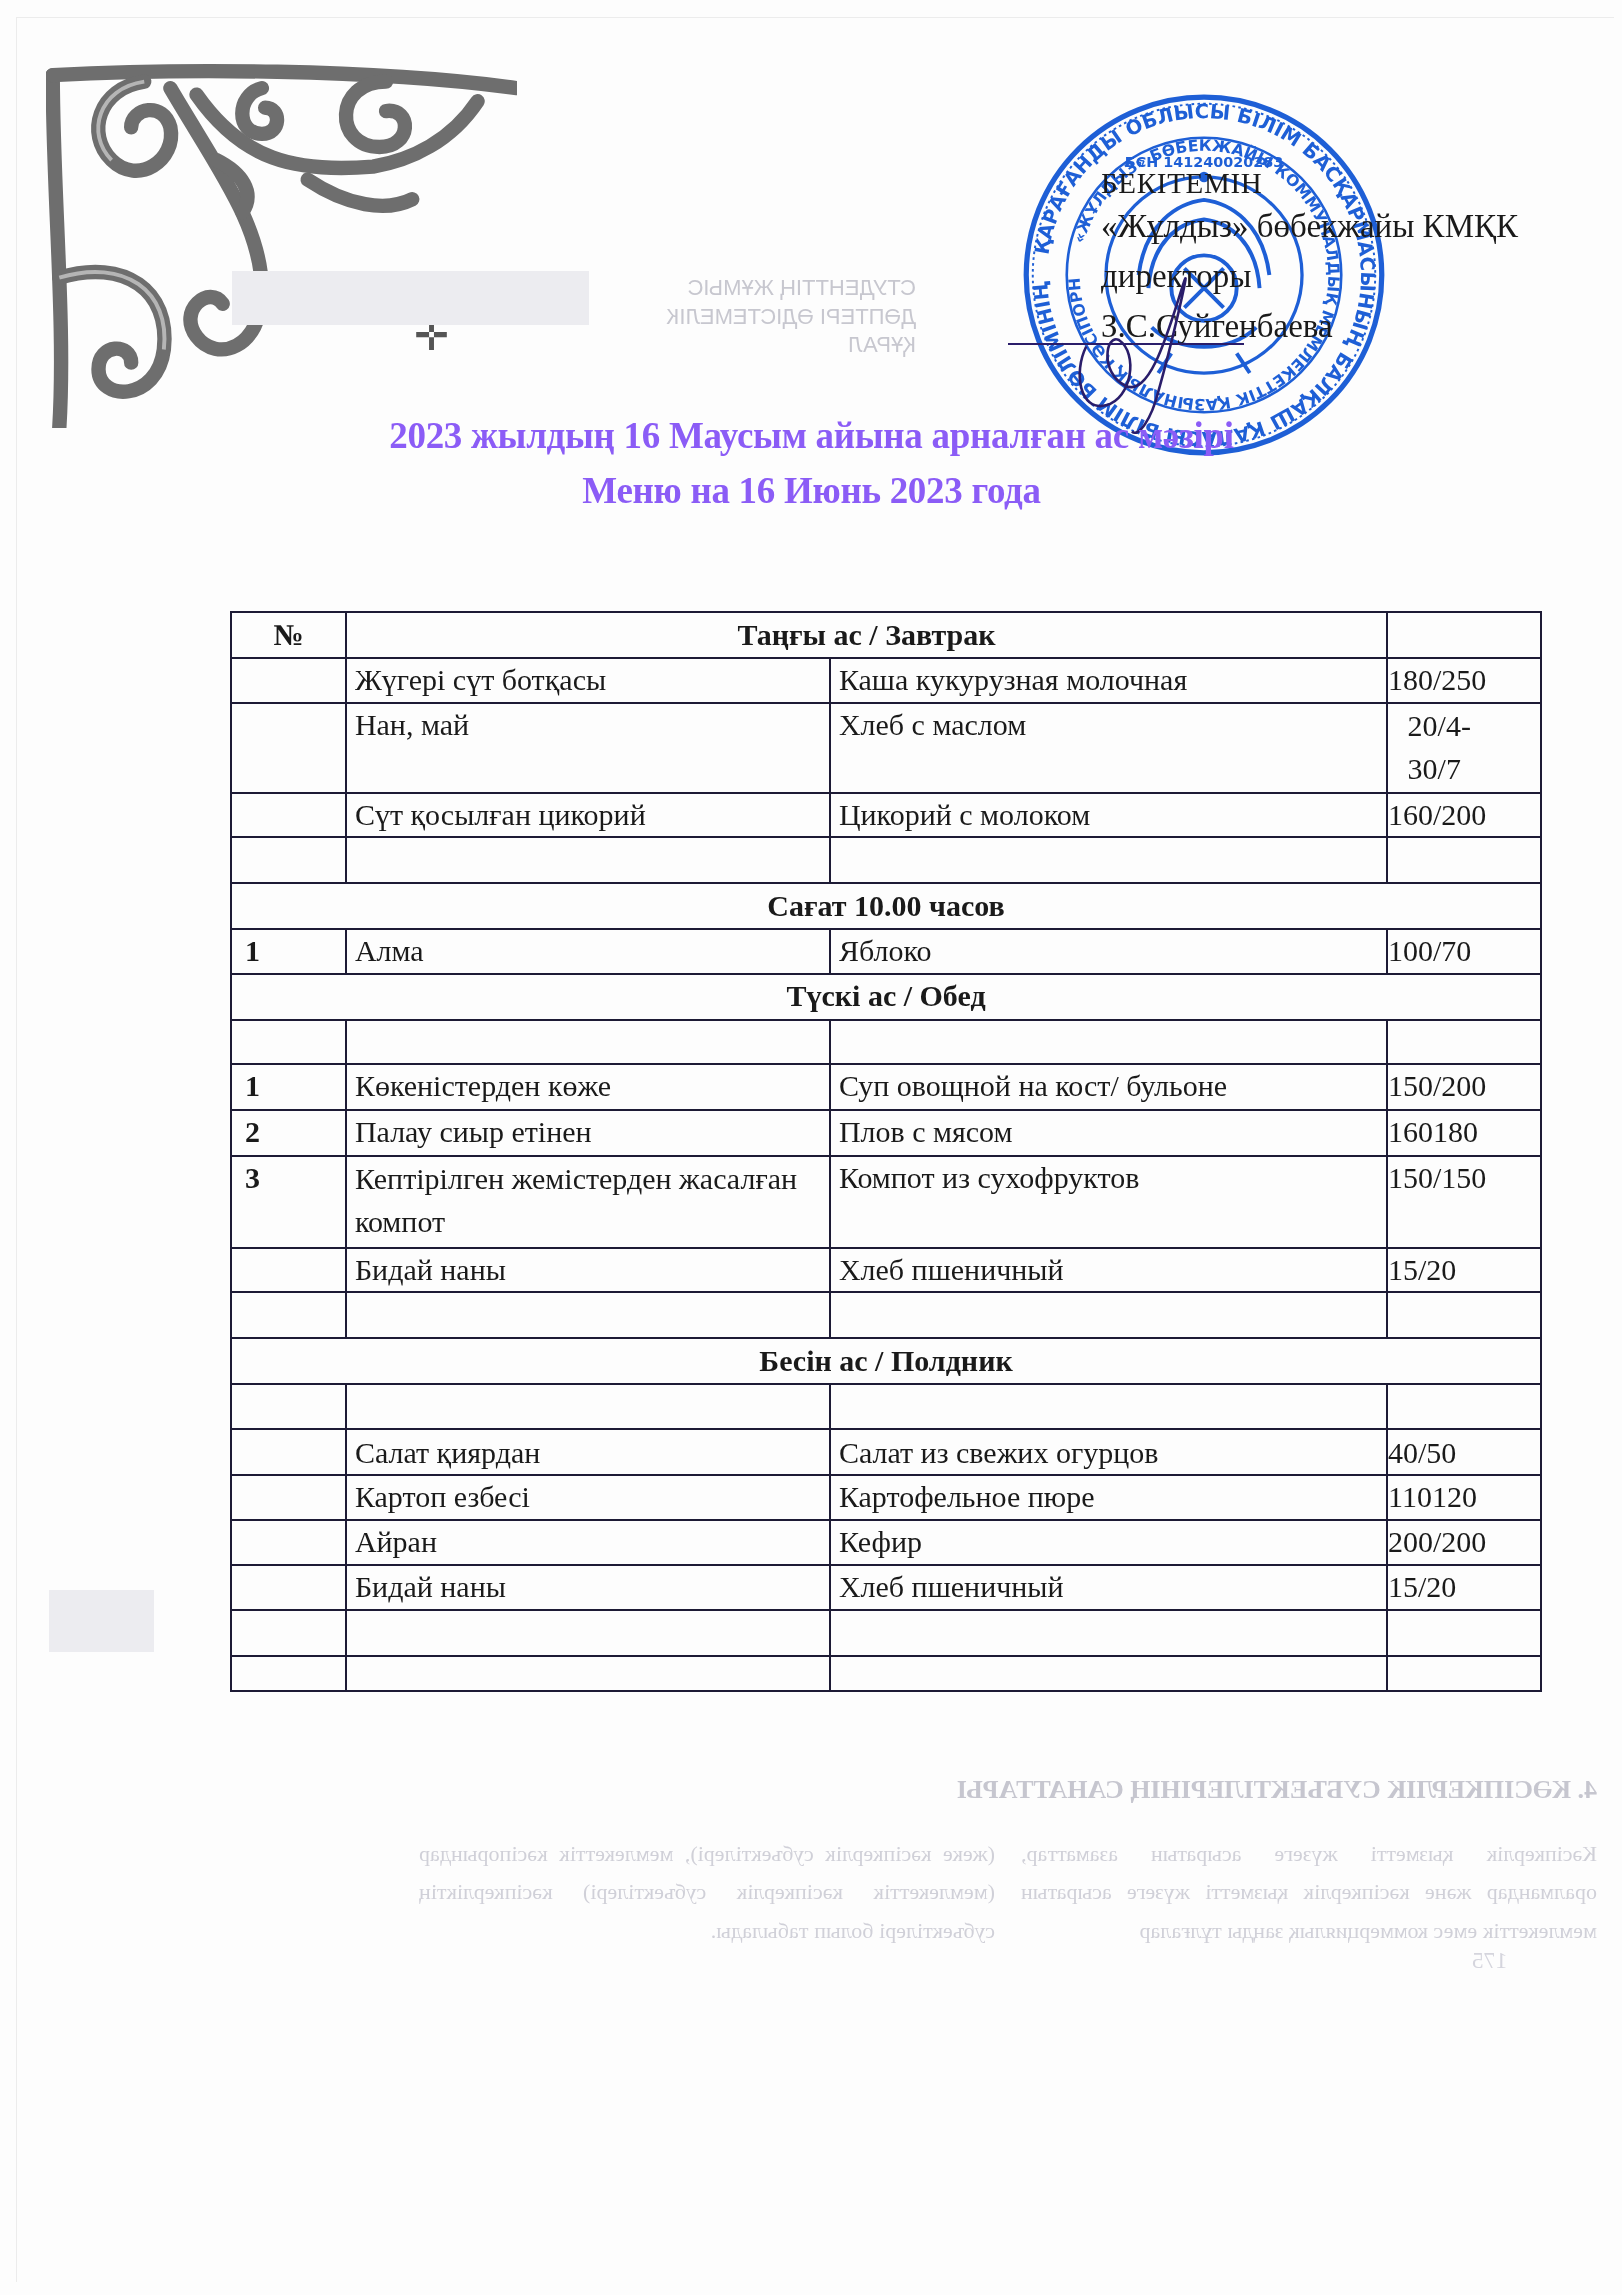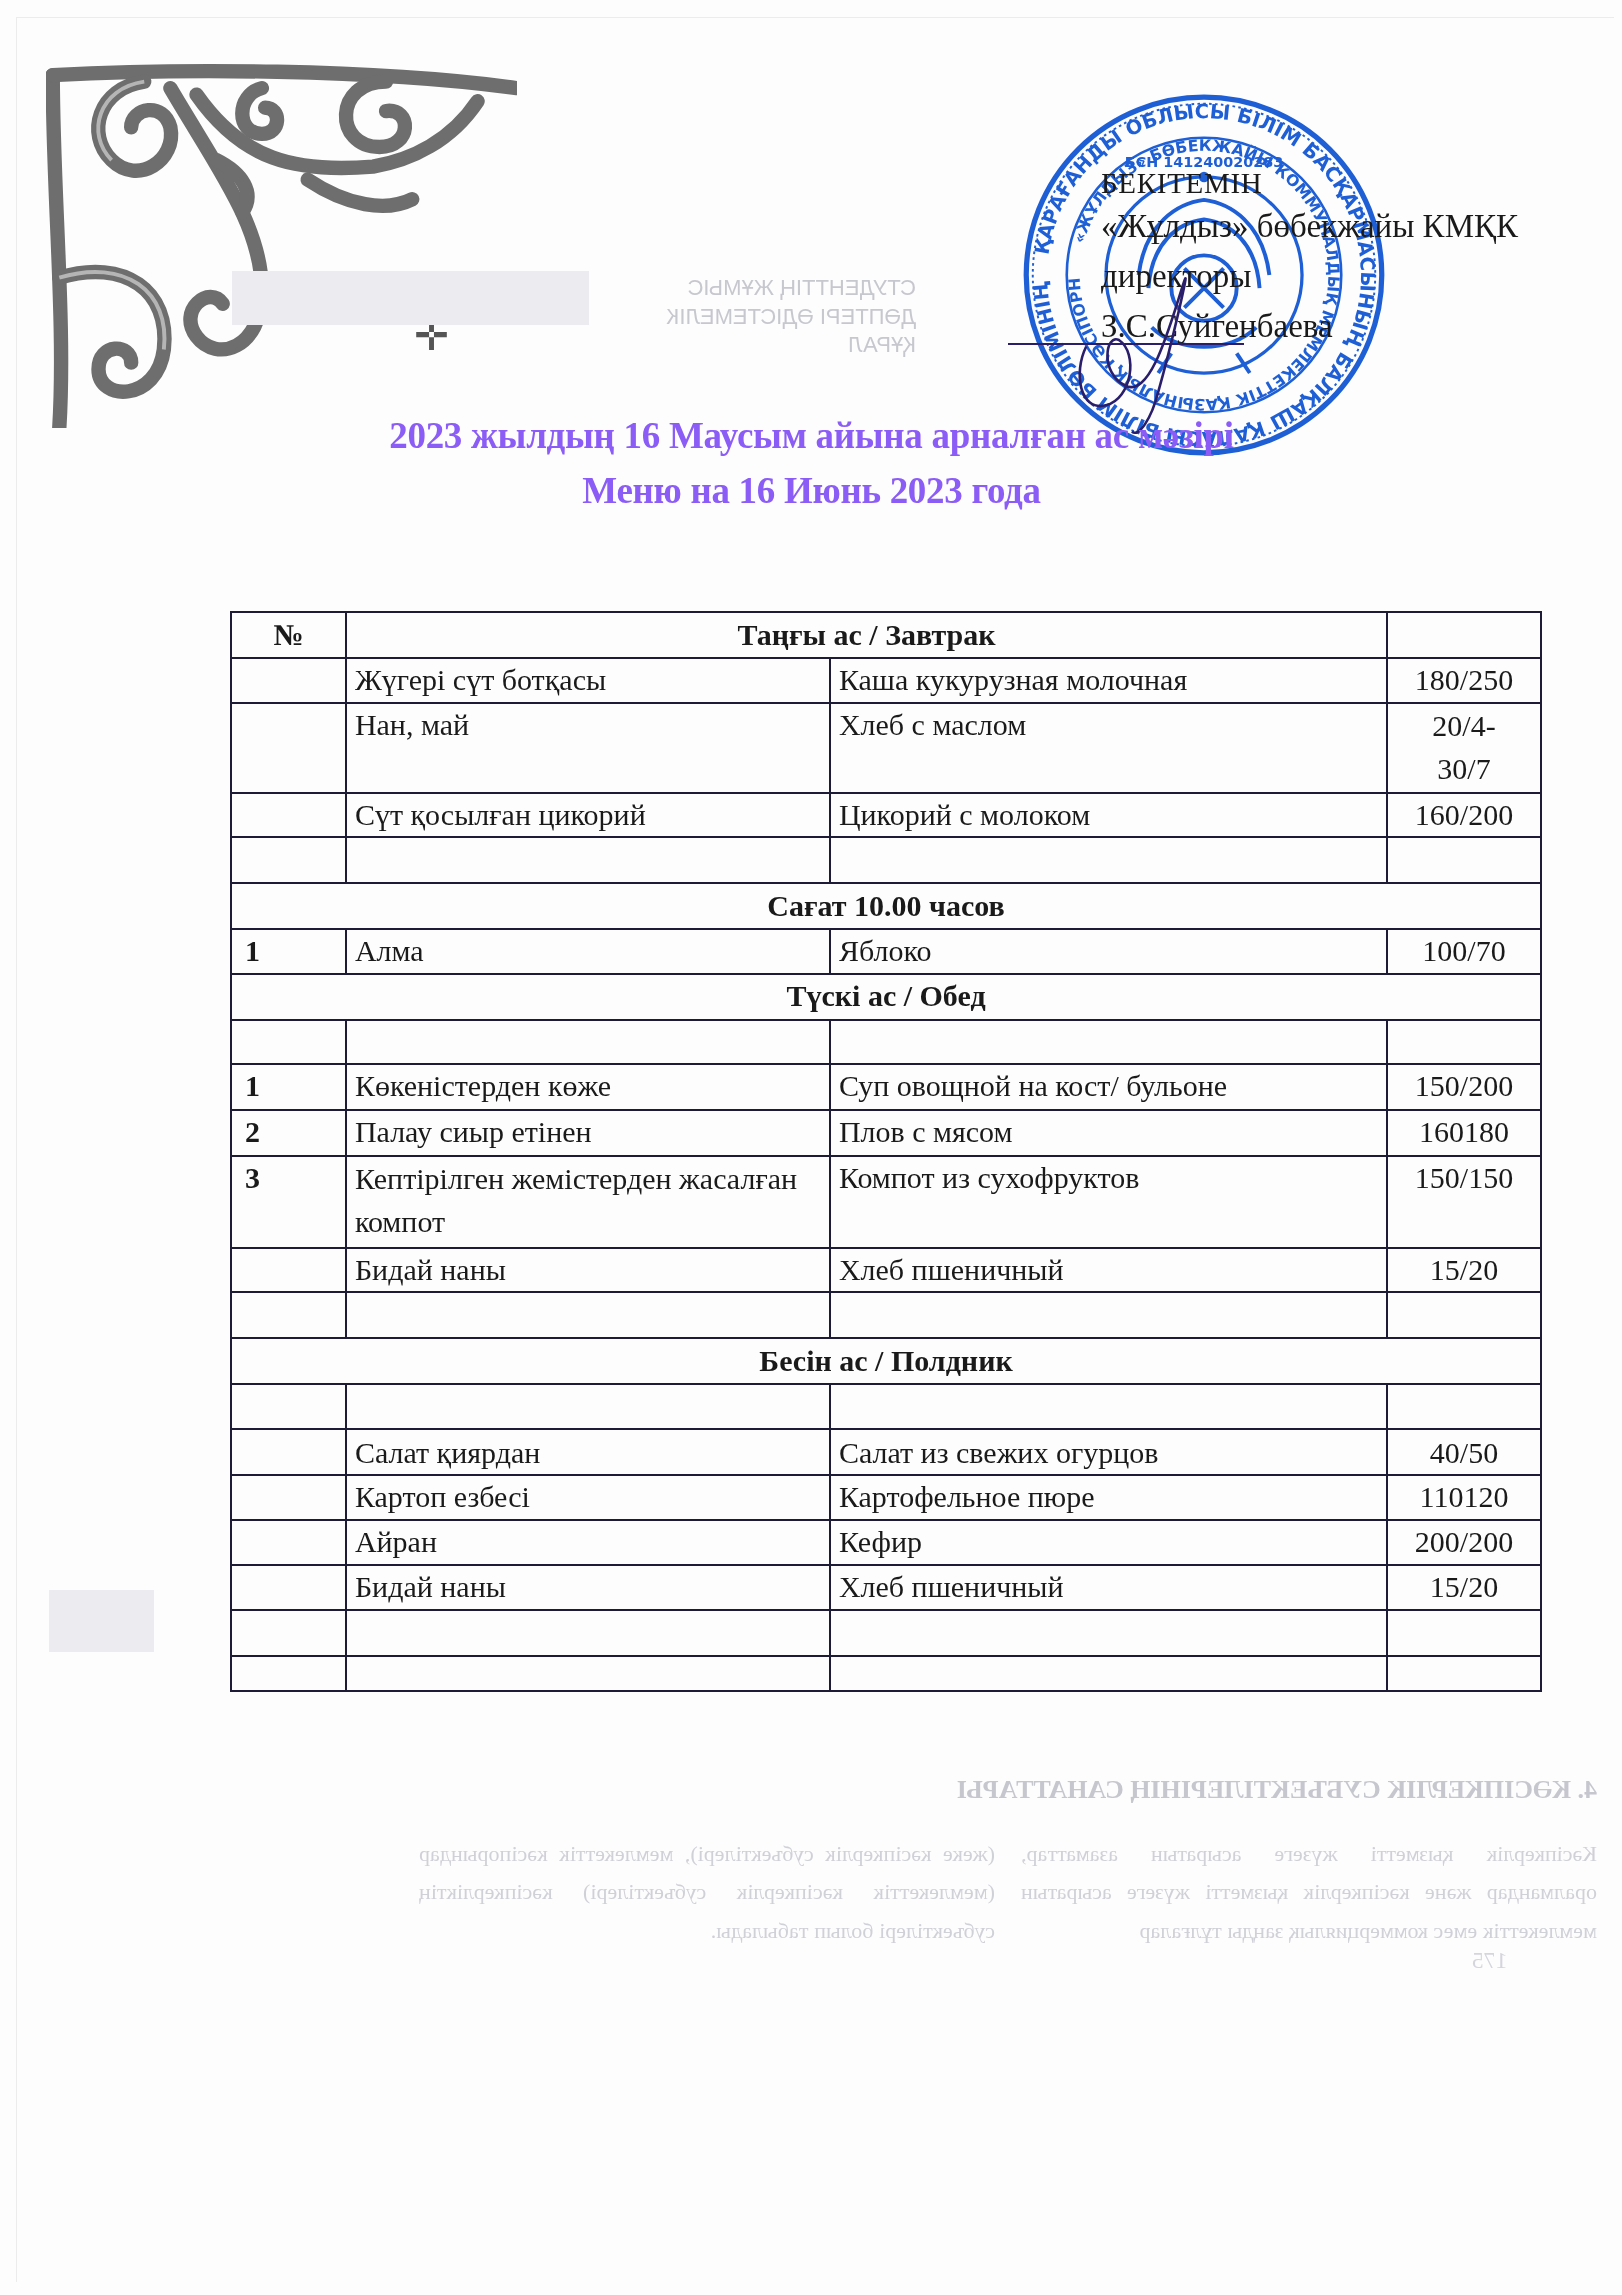"180/250" .menu-table td.amt { text-align: center -> left }
